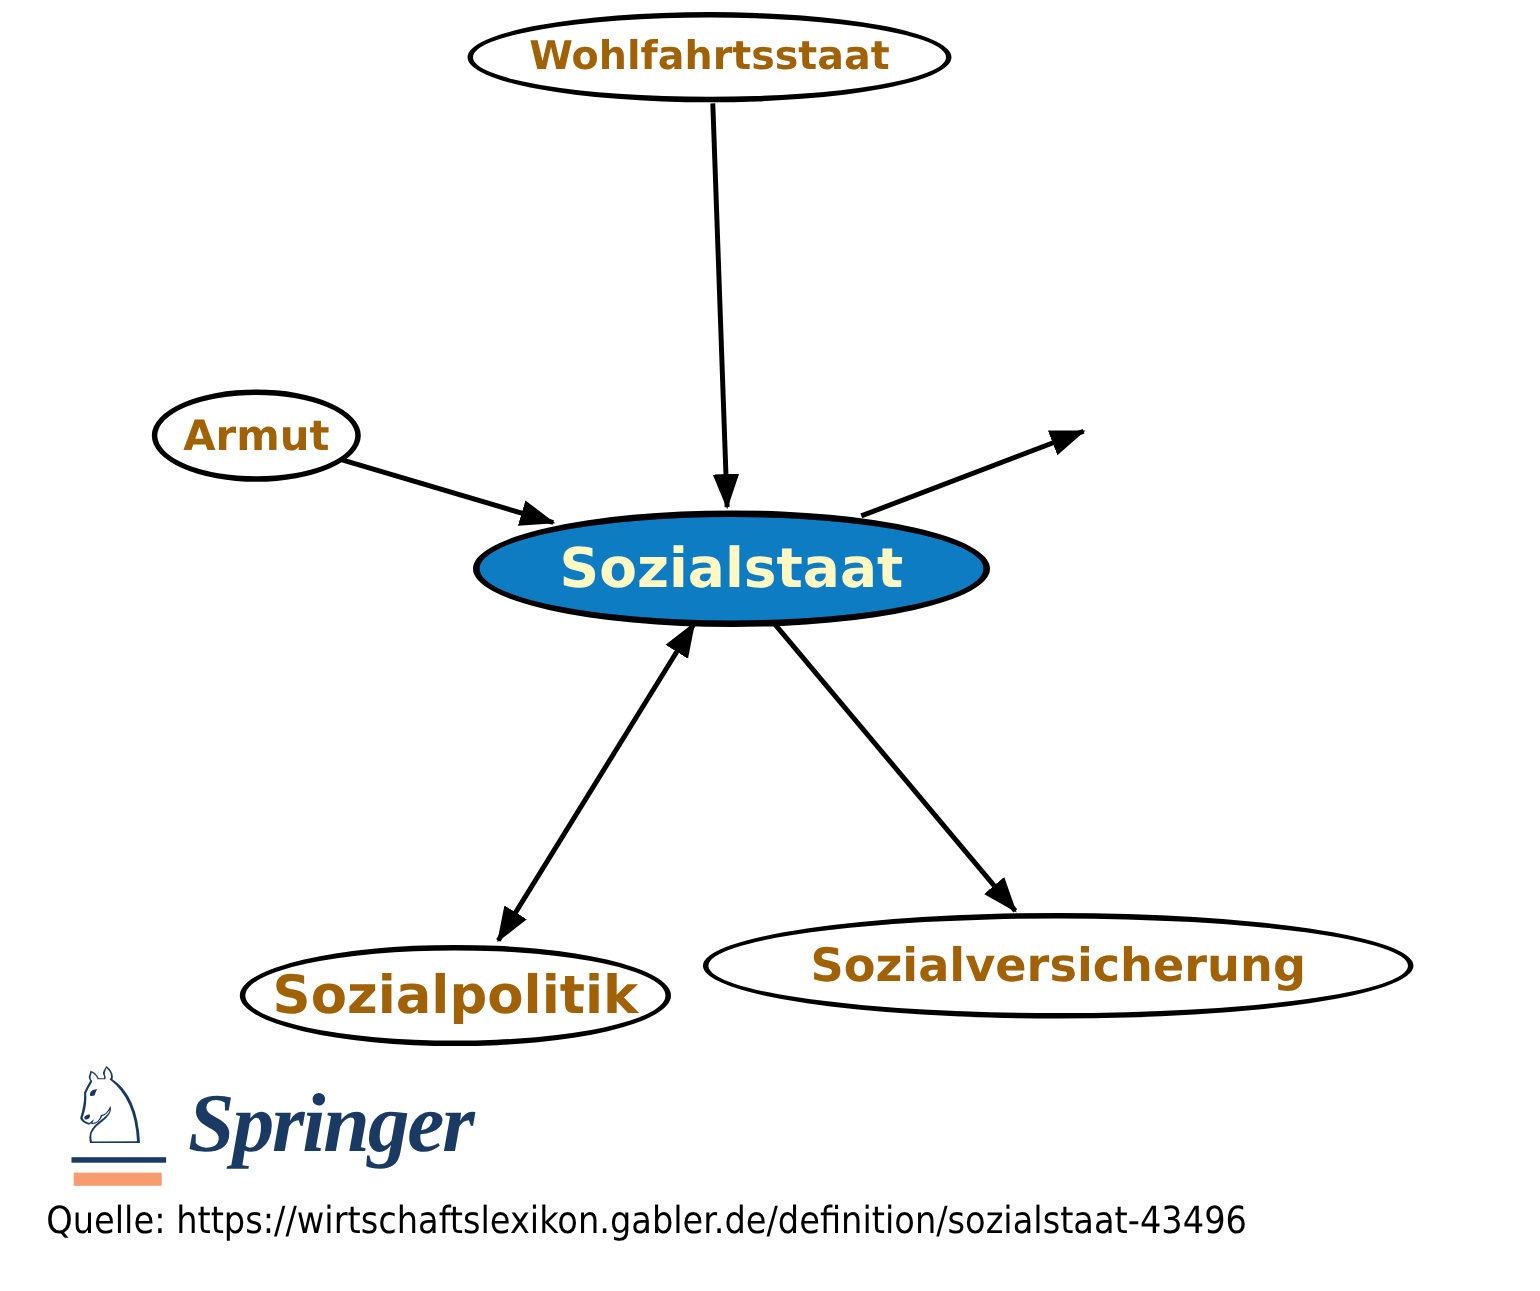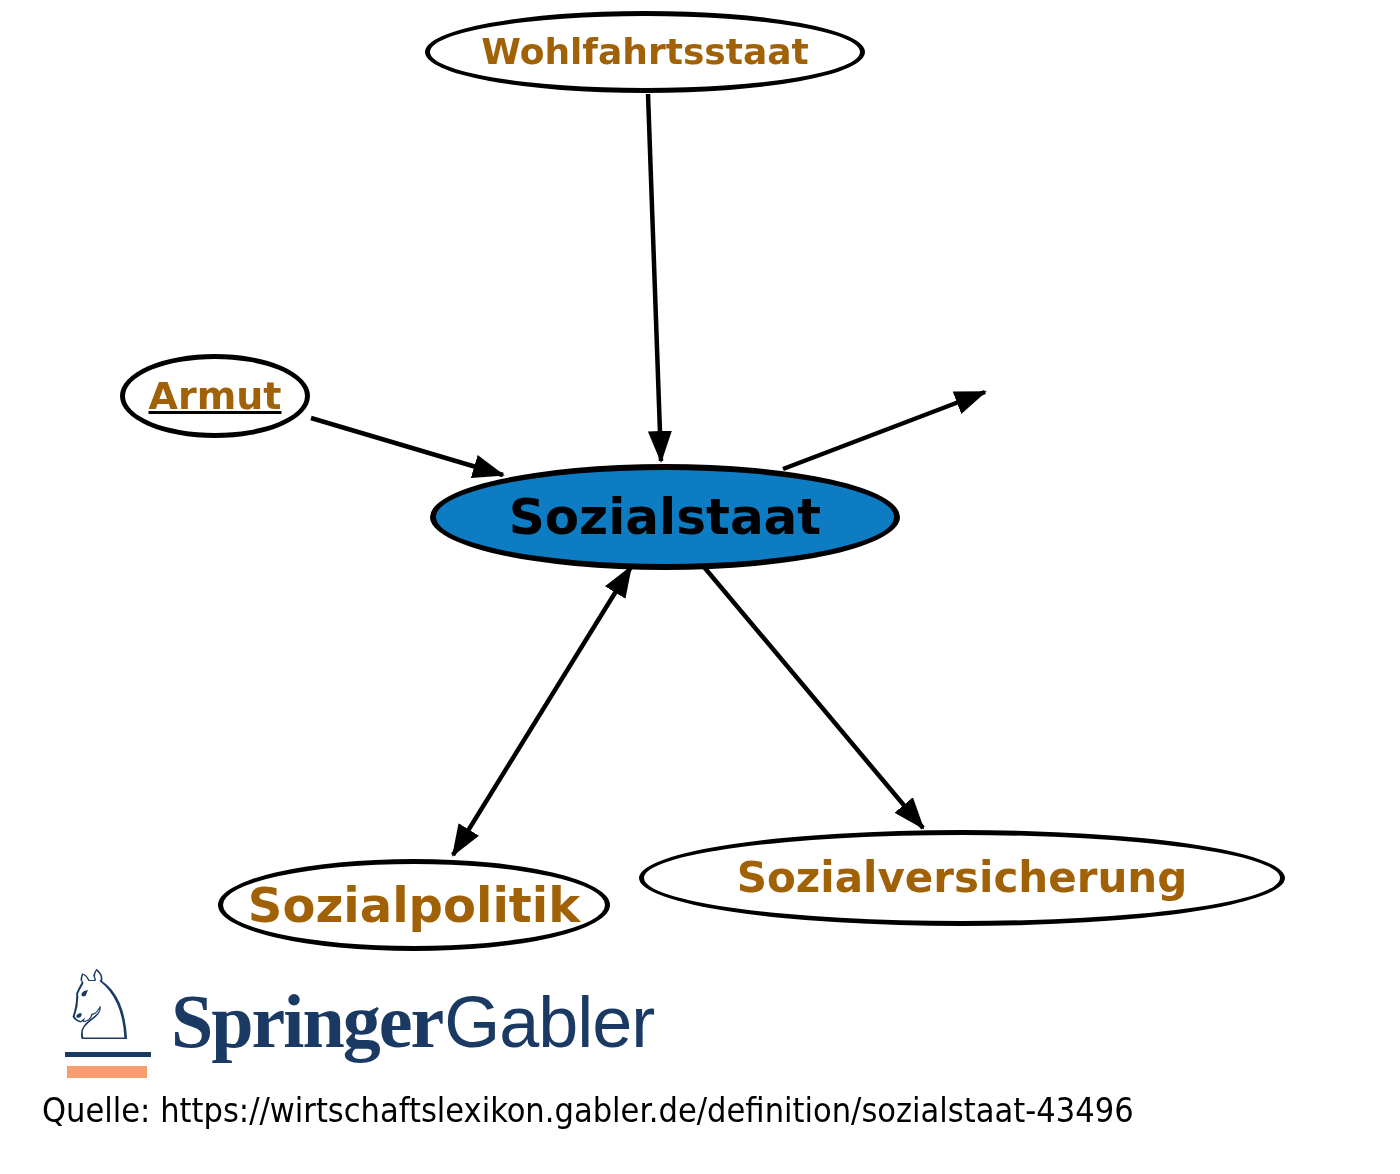"Armut" .node-armut { left: 120px -> 138px; text-decoration: underline -> none }
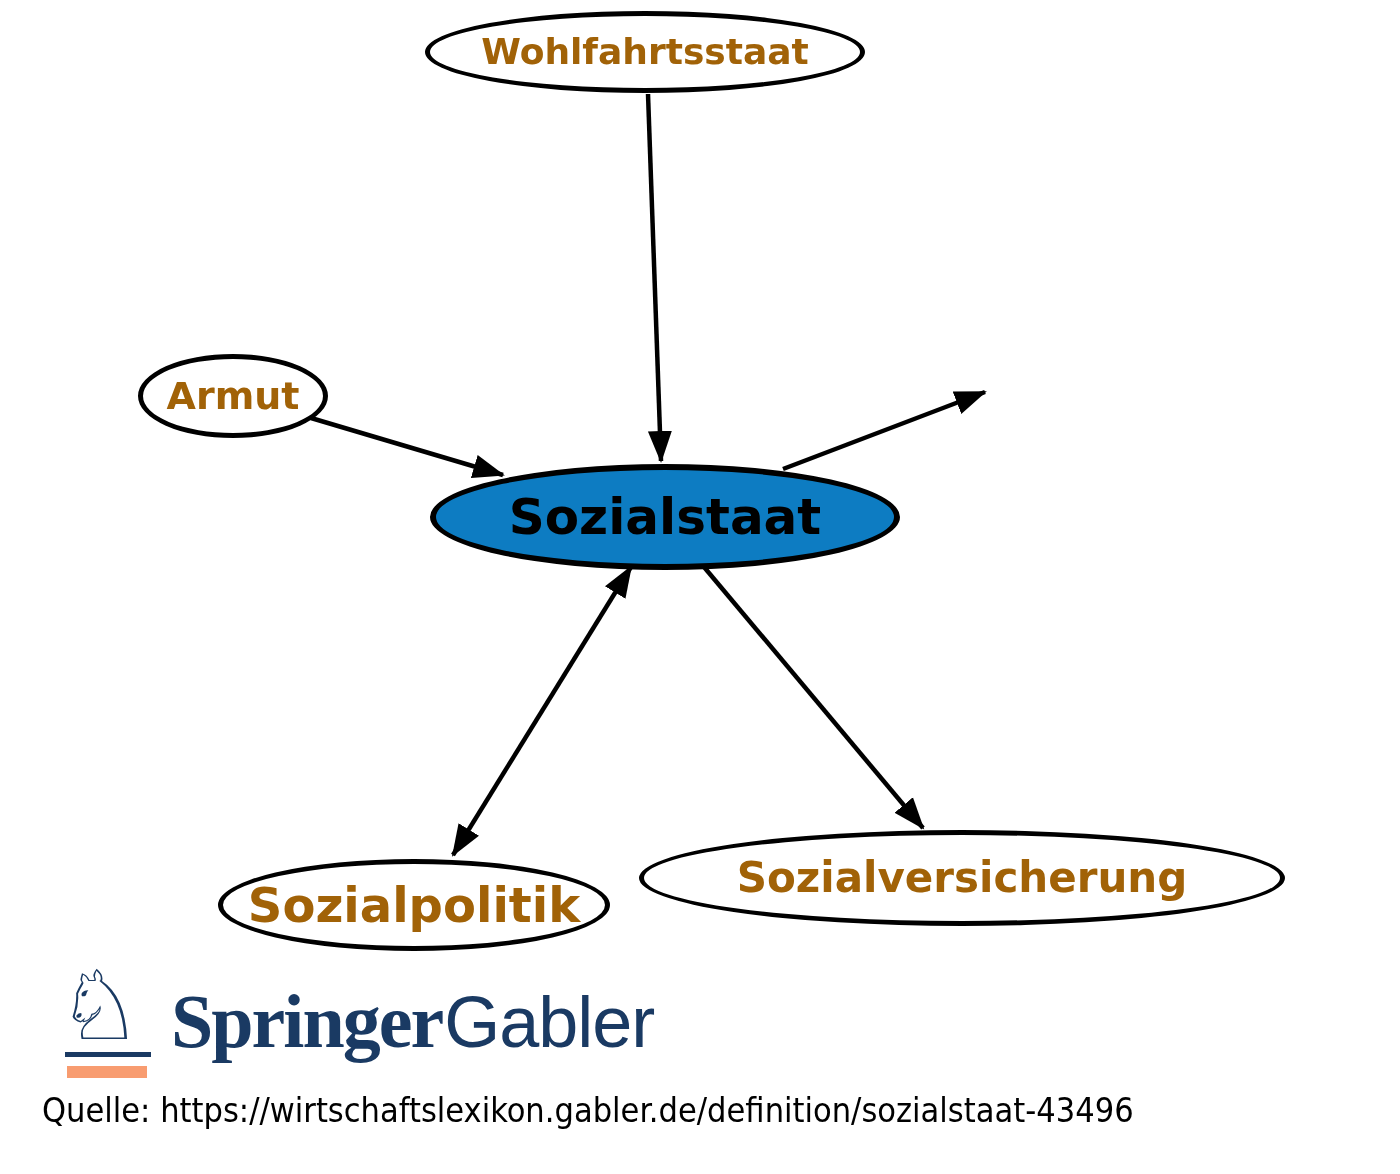"Sozialstaat" .node-sozialstaat .node-label { color: #000000 -> #fef9c3 }
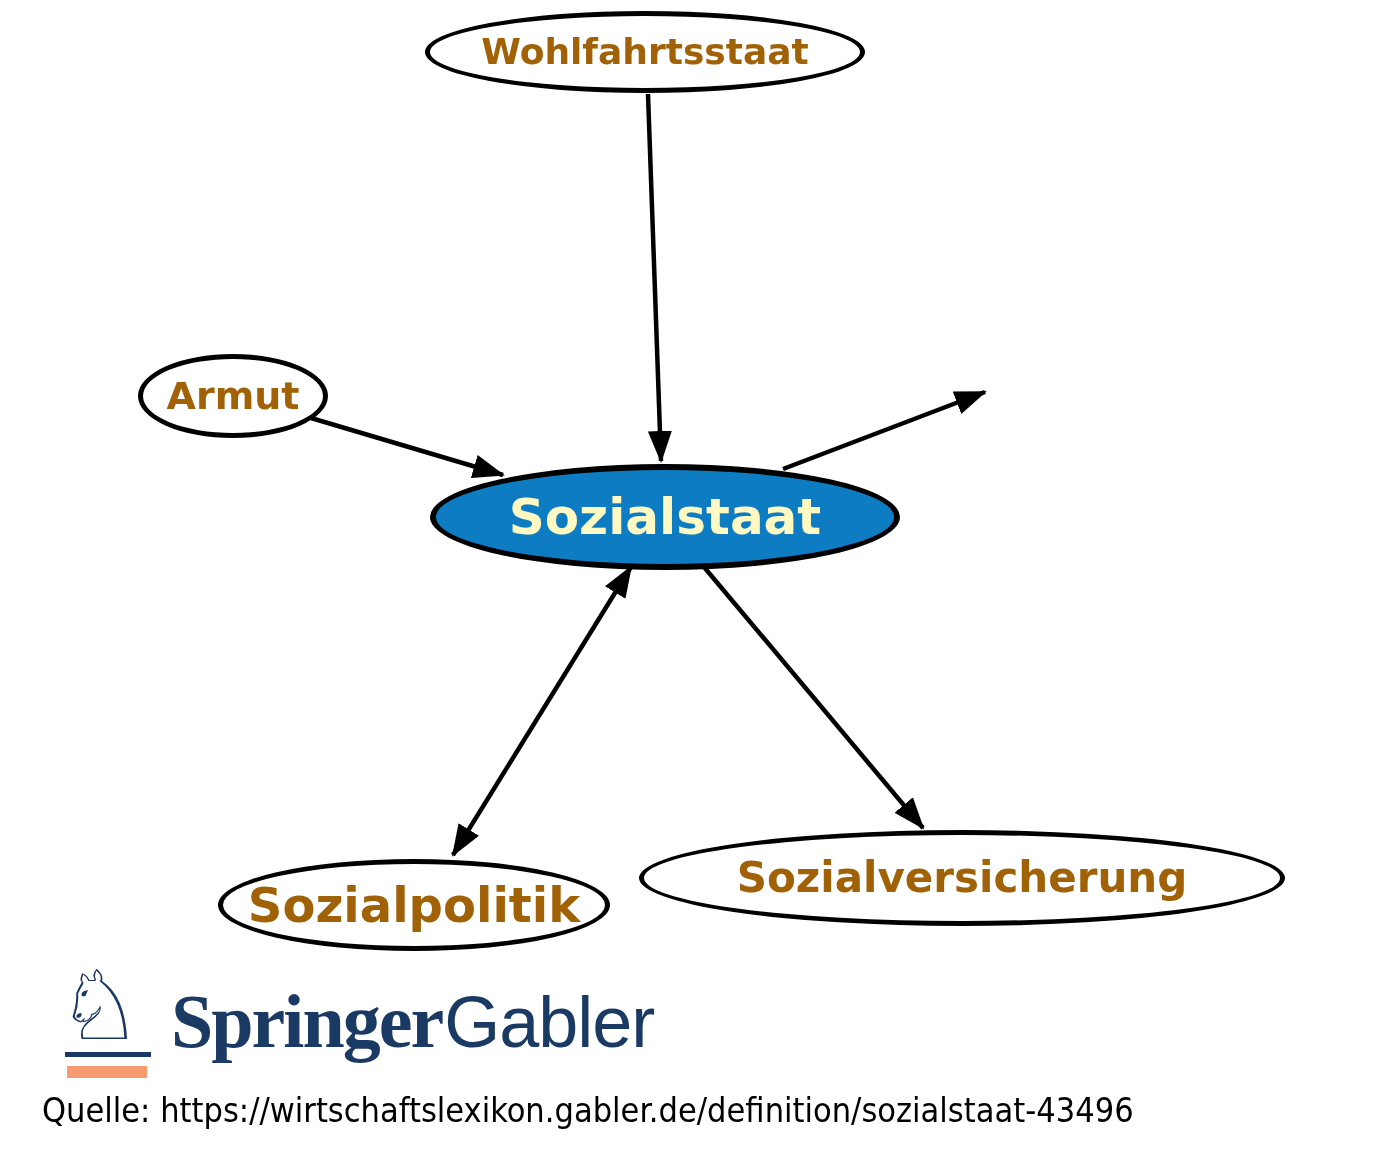"Springer" .brand-text { font-style: none -> italic; gap: 2px -> 18px }
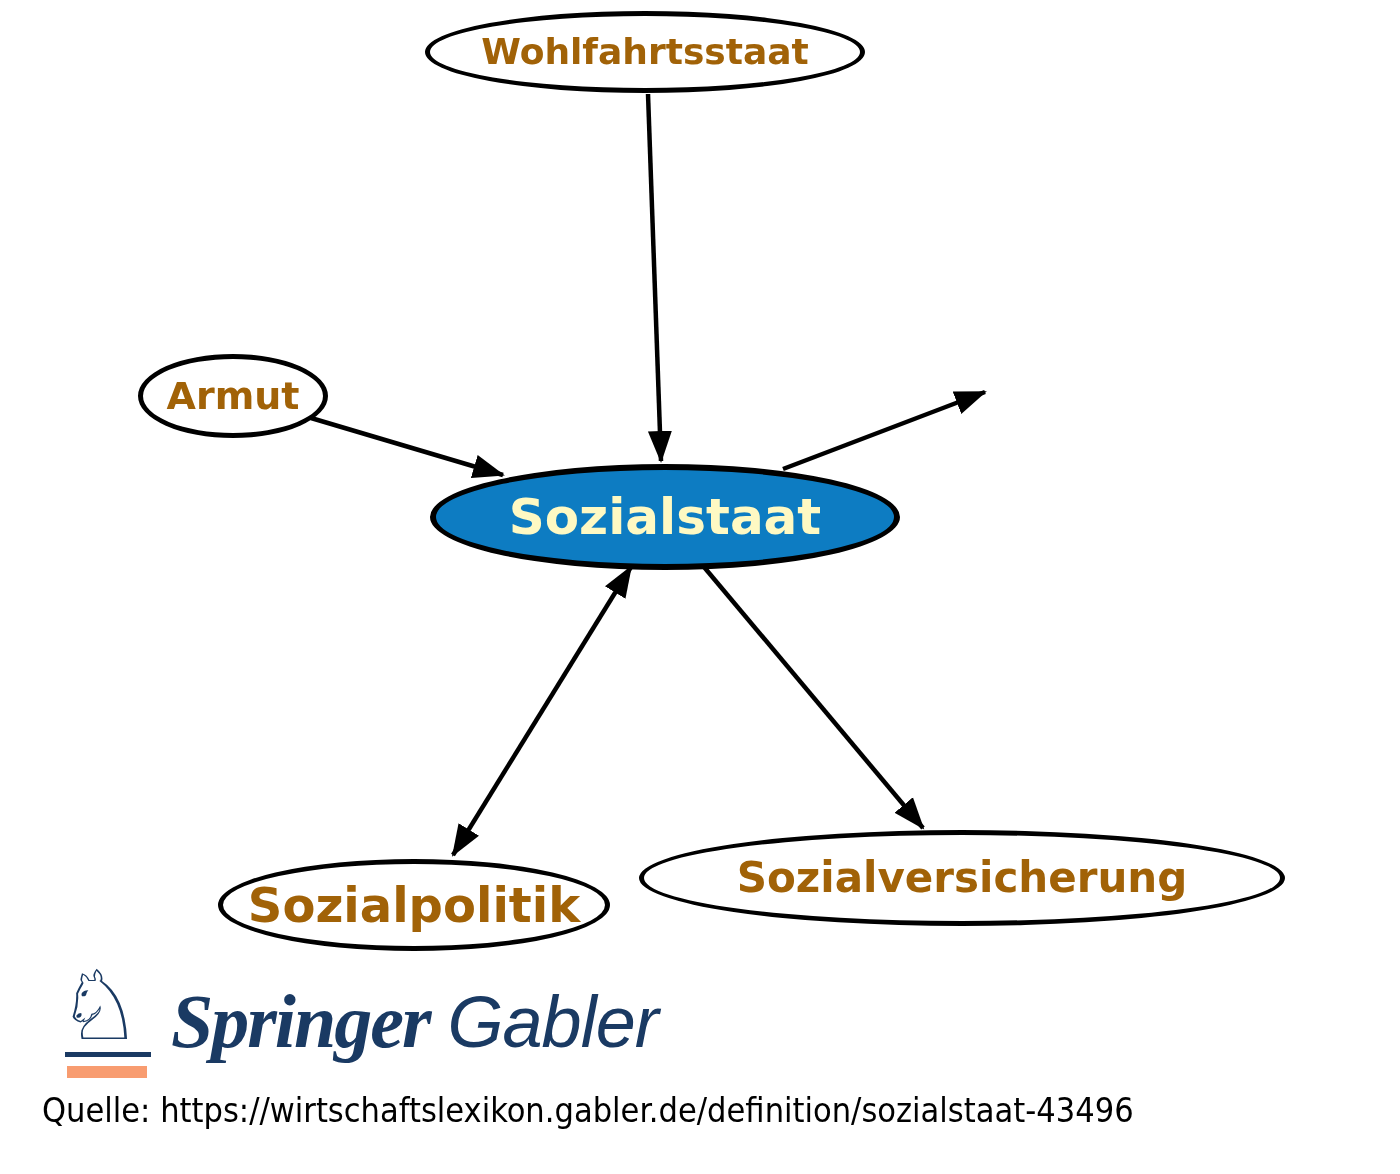"Gabler" span.brand-gabler { html: <span>Gabler</span> -> none }
